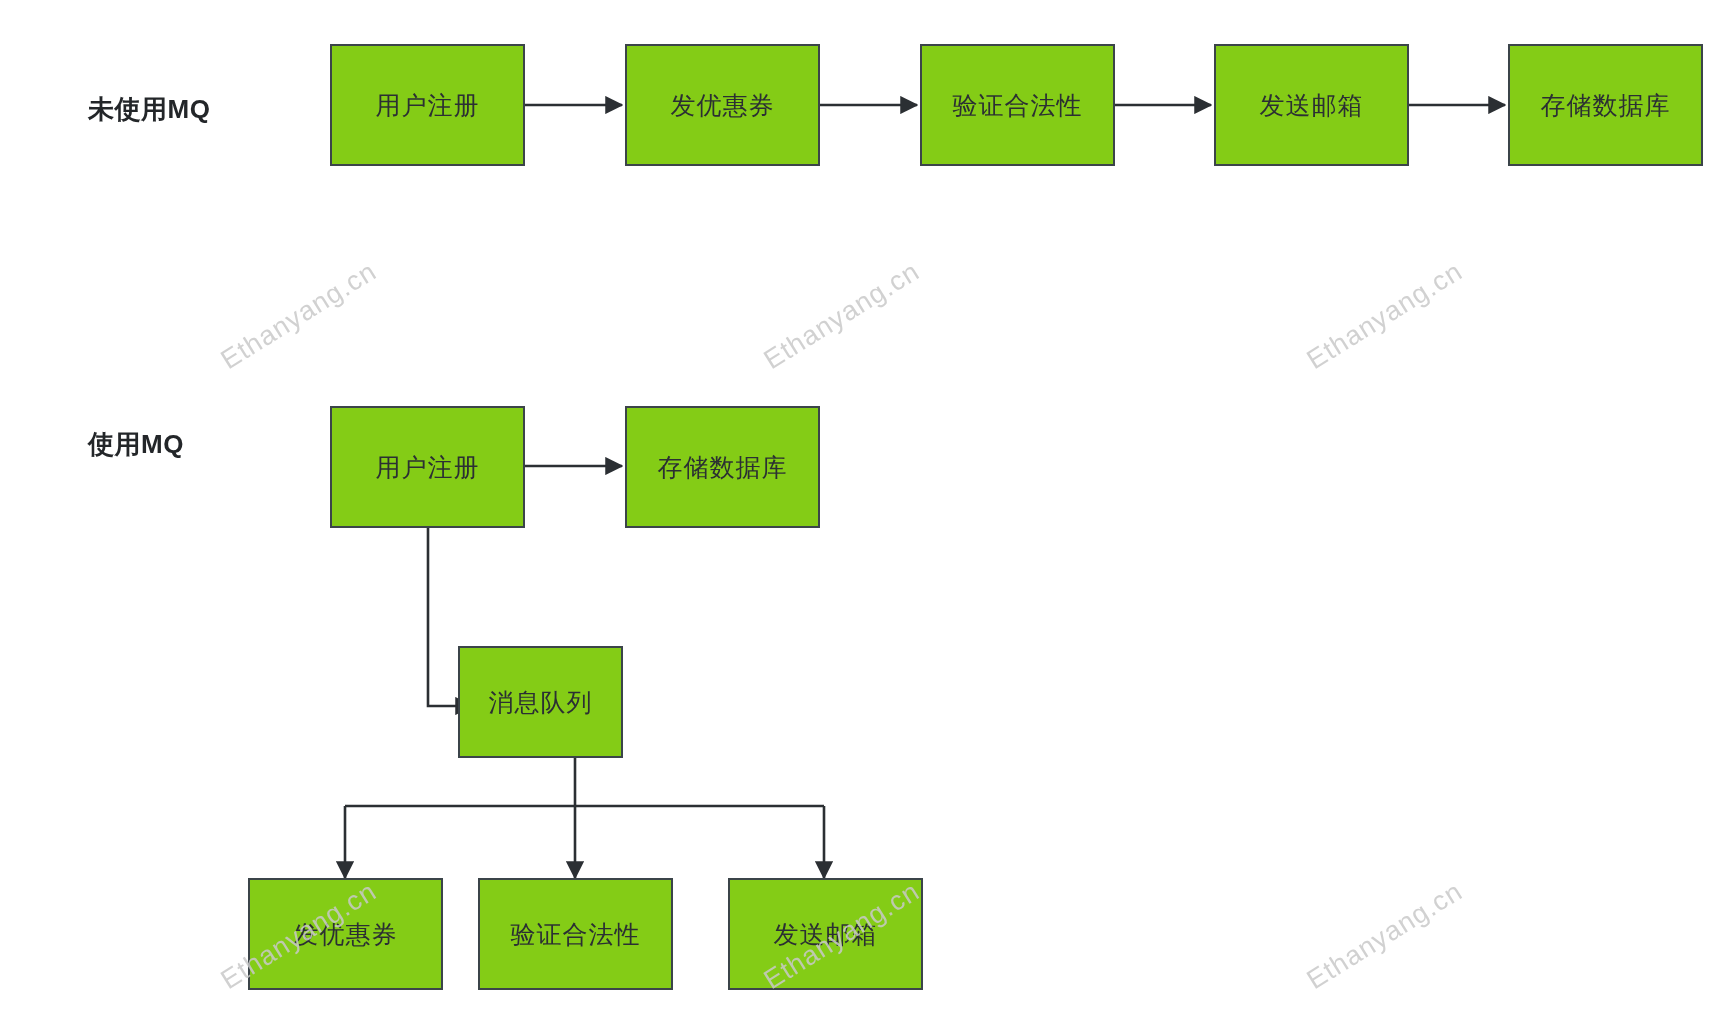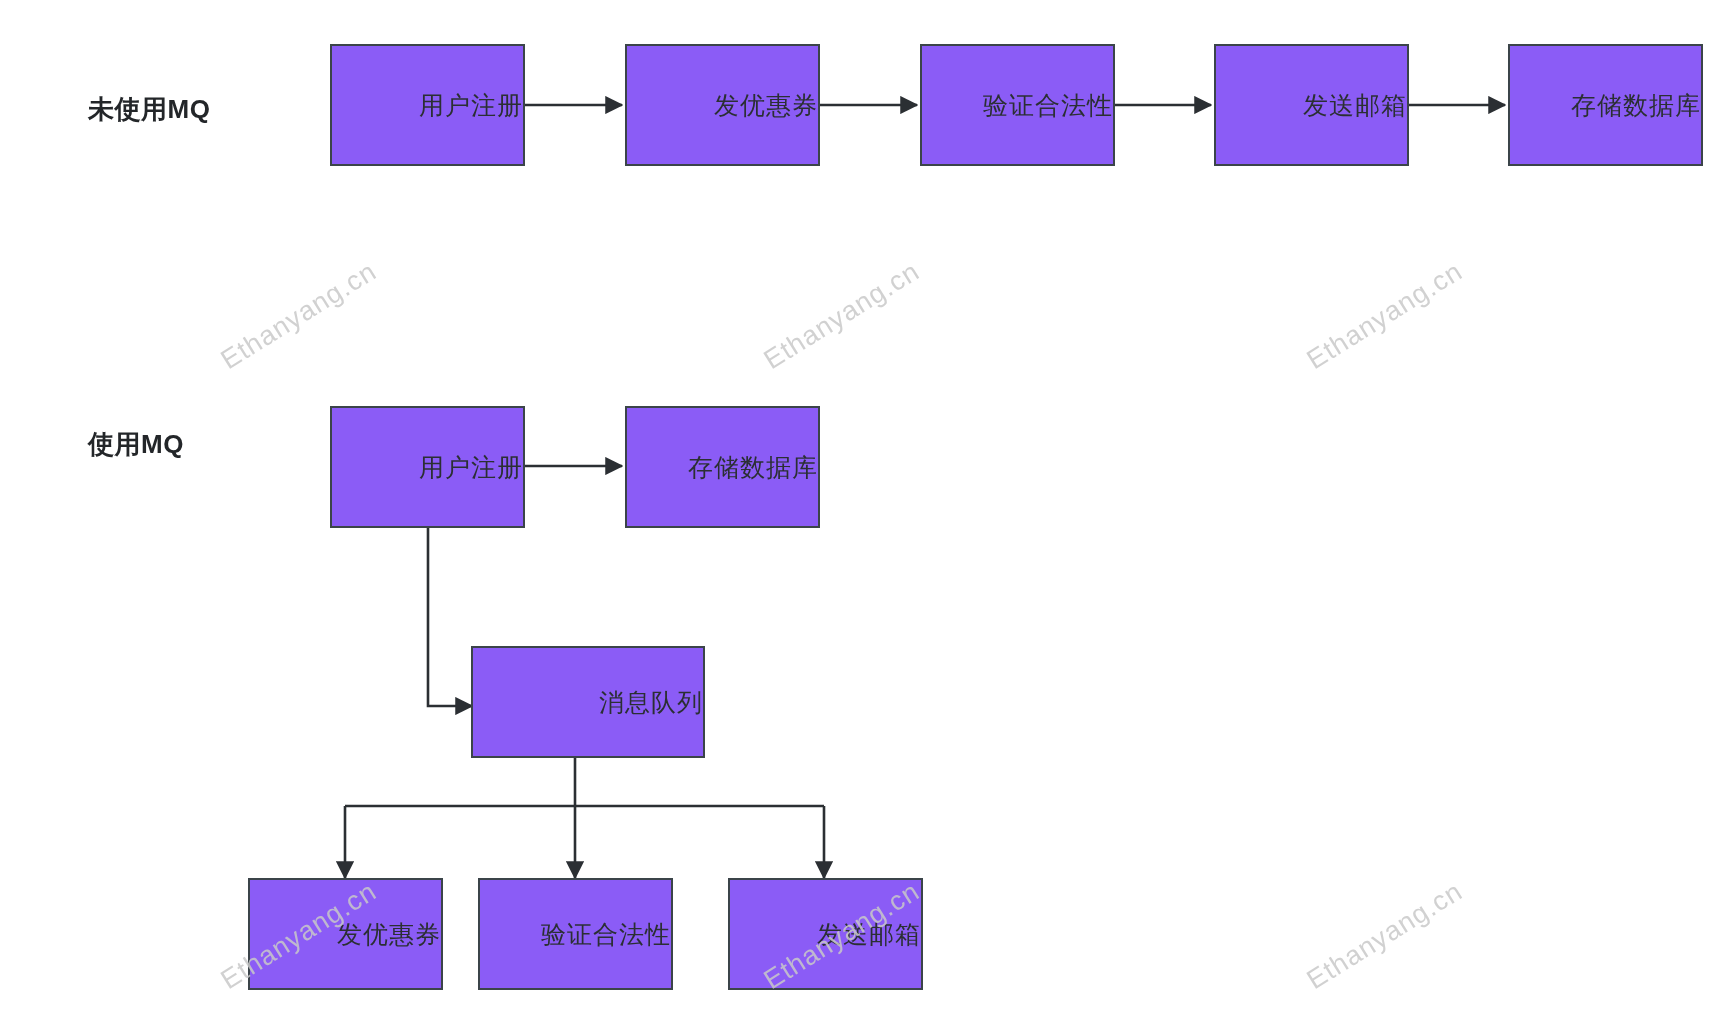"用户注册" .node { background: #8b5cf6 -> #84cc16; justify-content: flex-end -> center }
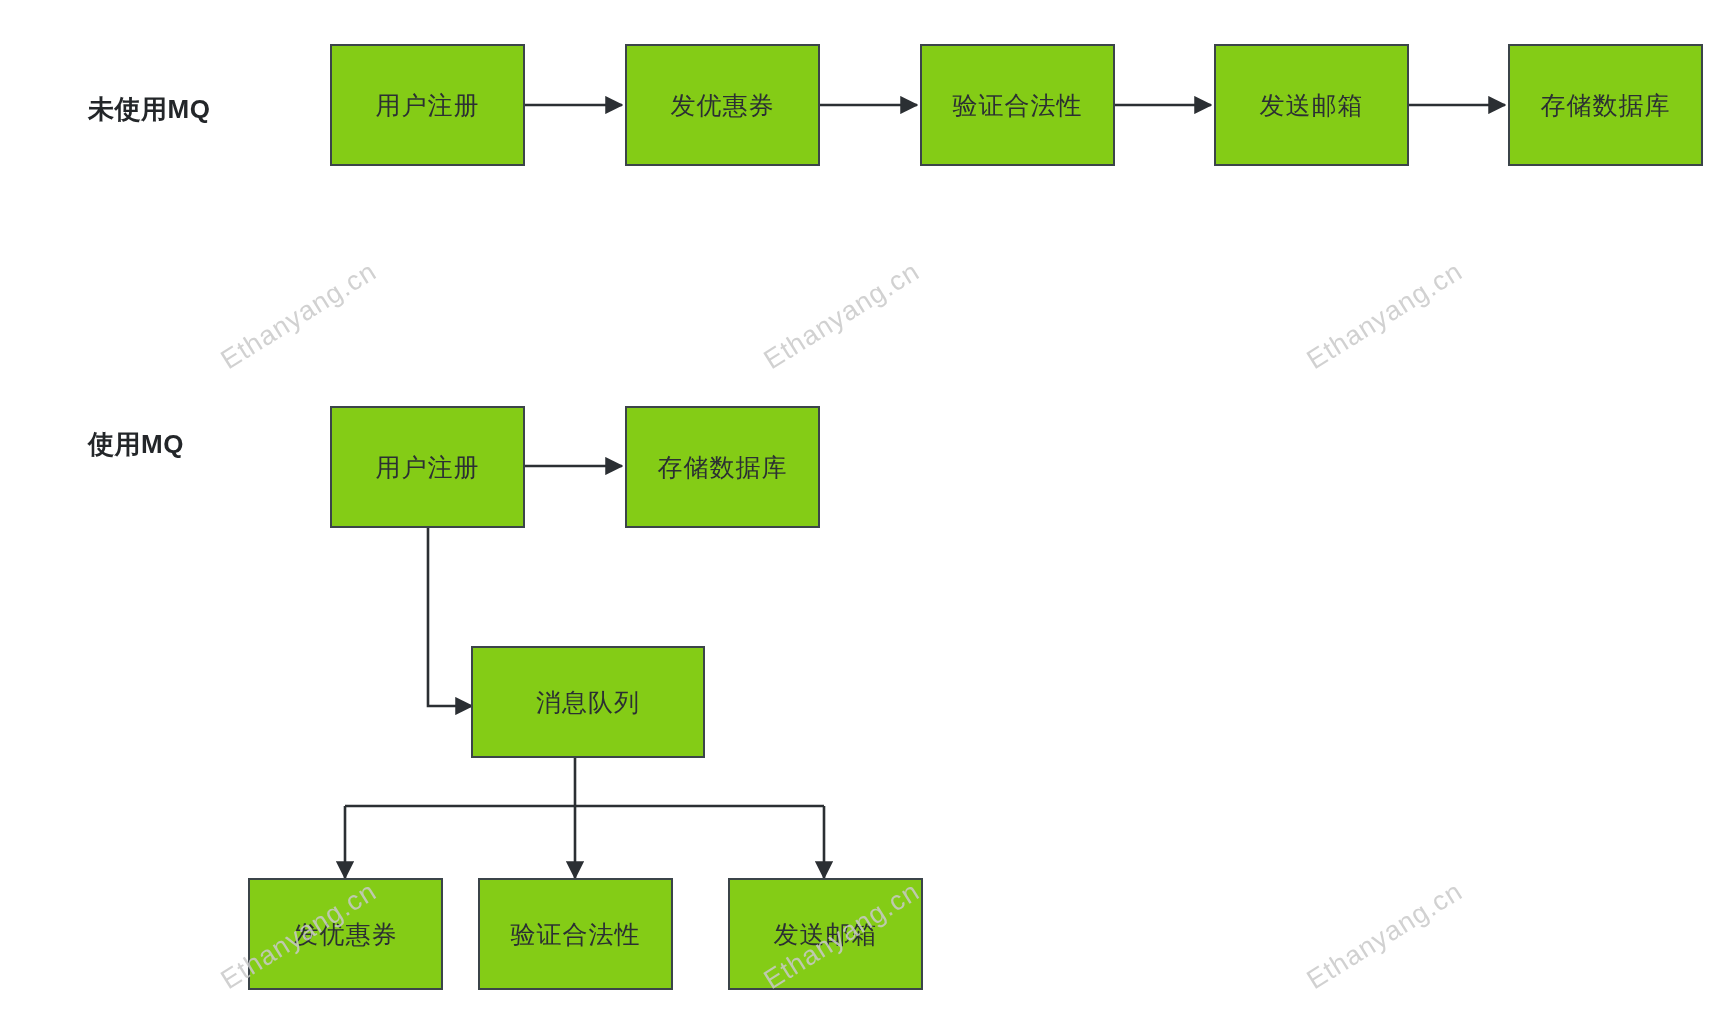"消息队列" div.node { left: 471px -> 458px; width: 234px -> 165px }
